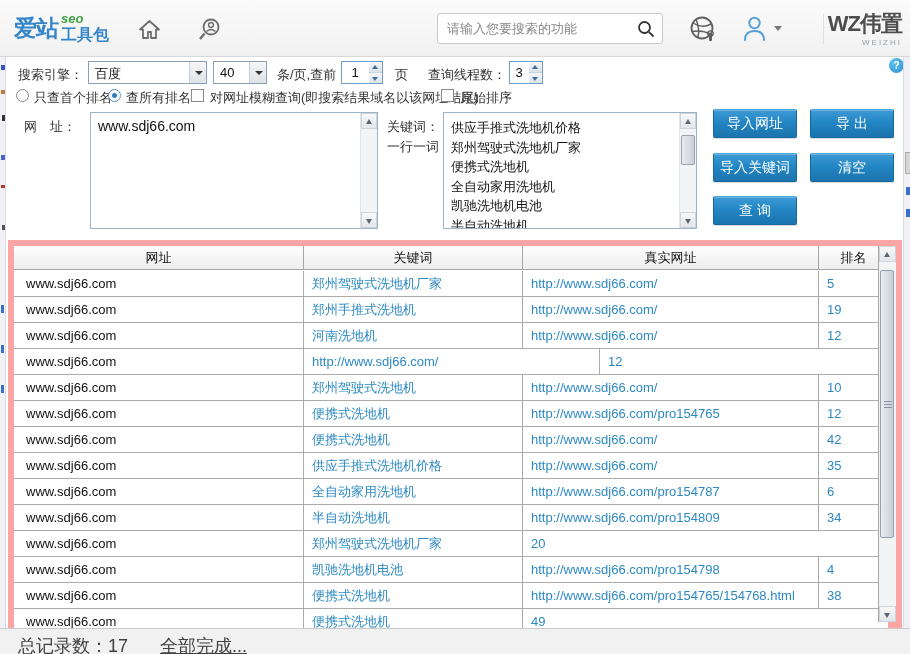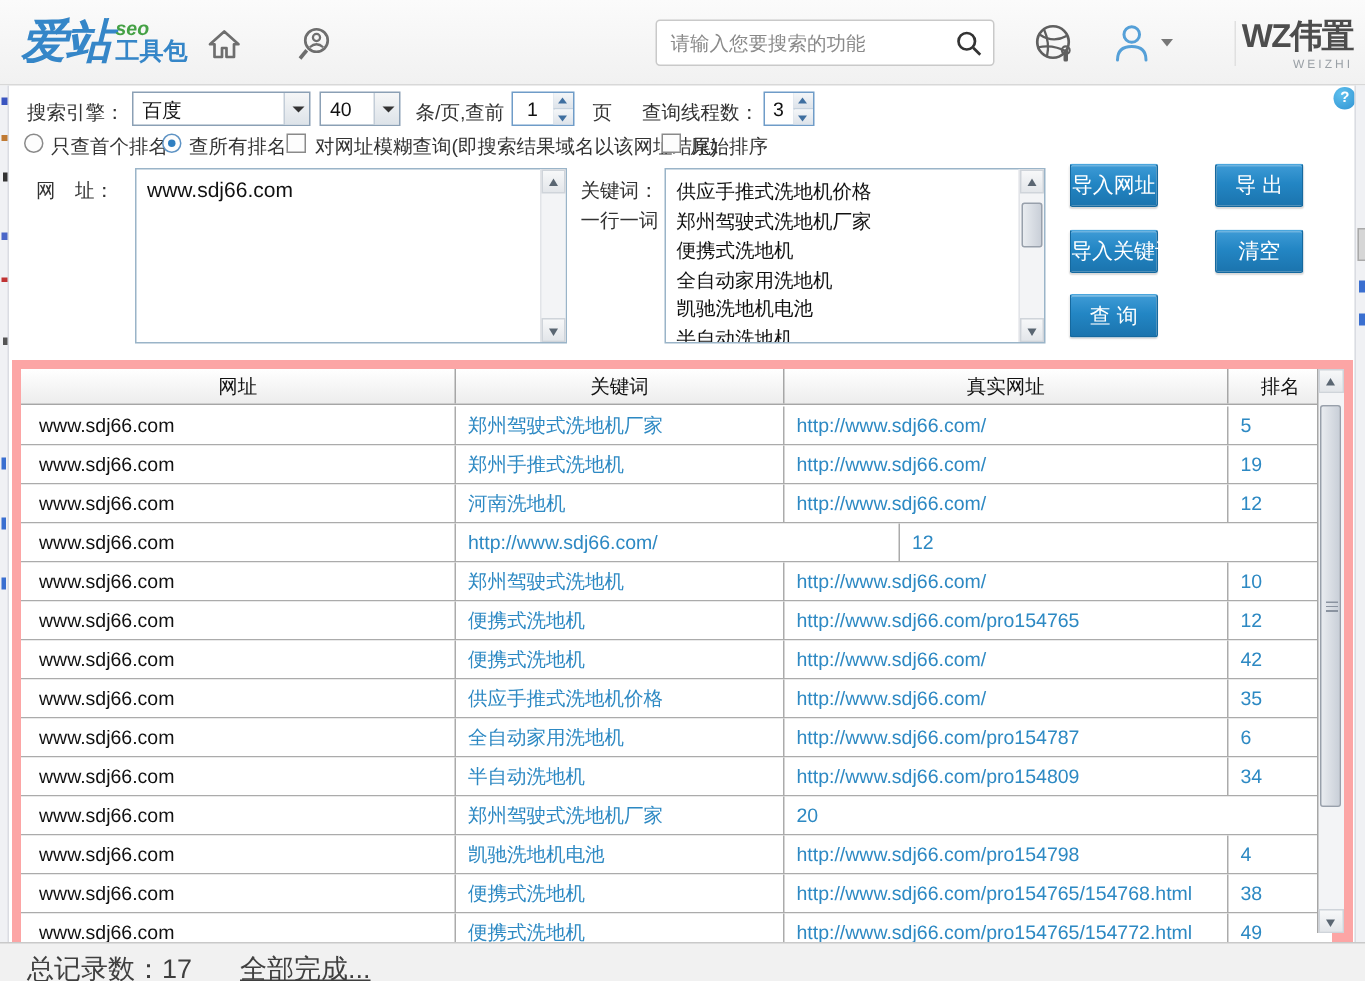"爱站" .logo-main { font-size: 31px -> 23px; font-style: italic -> none }
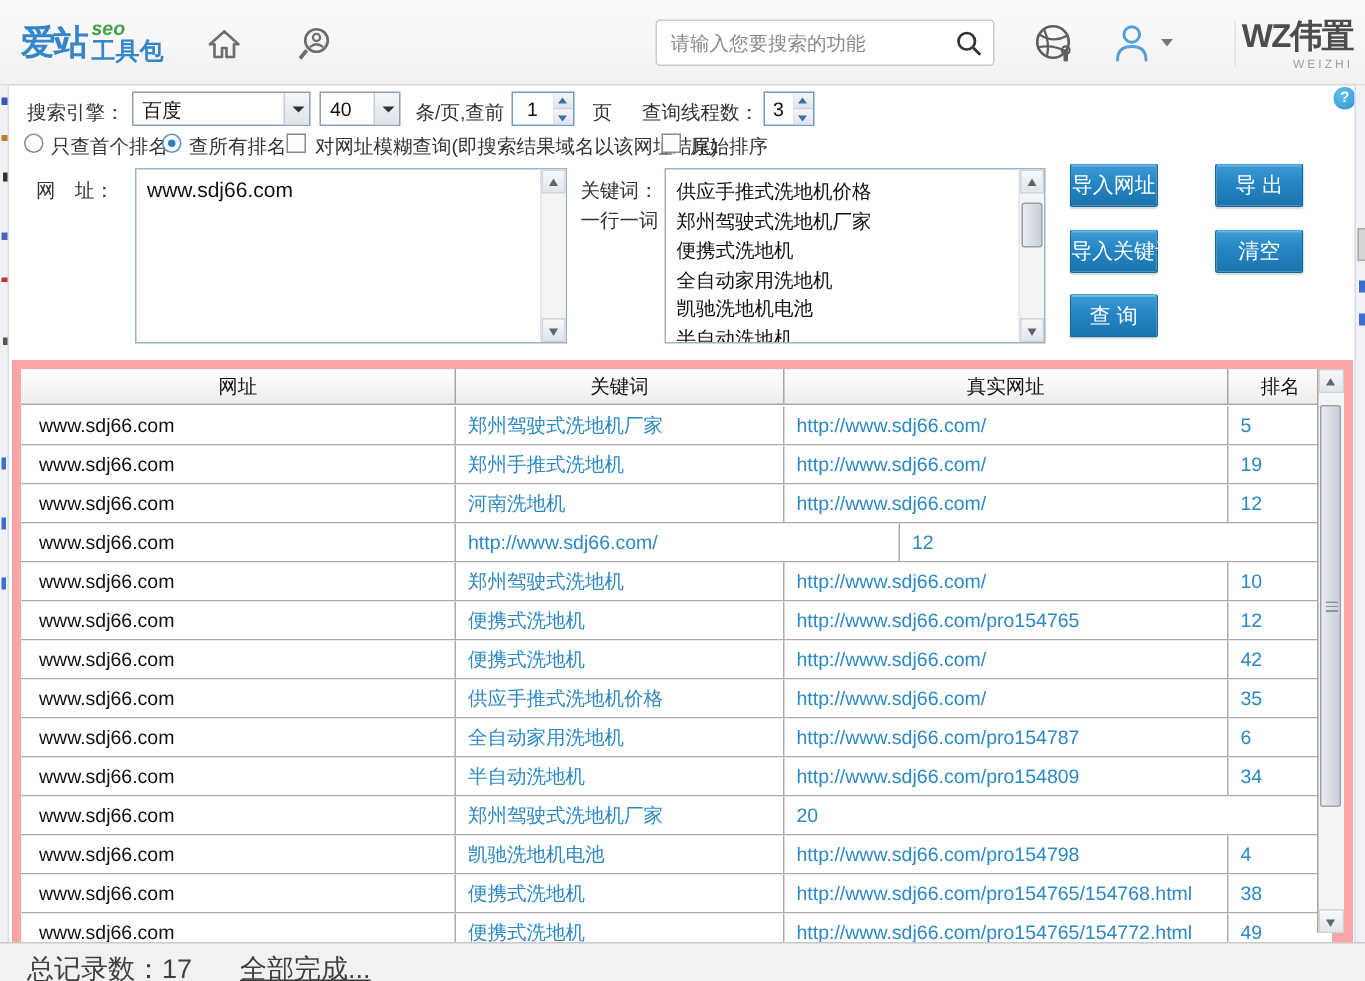"导入网址" .btn-blue { width: 59px -> 84px }
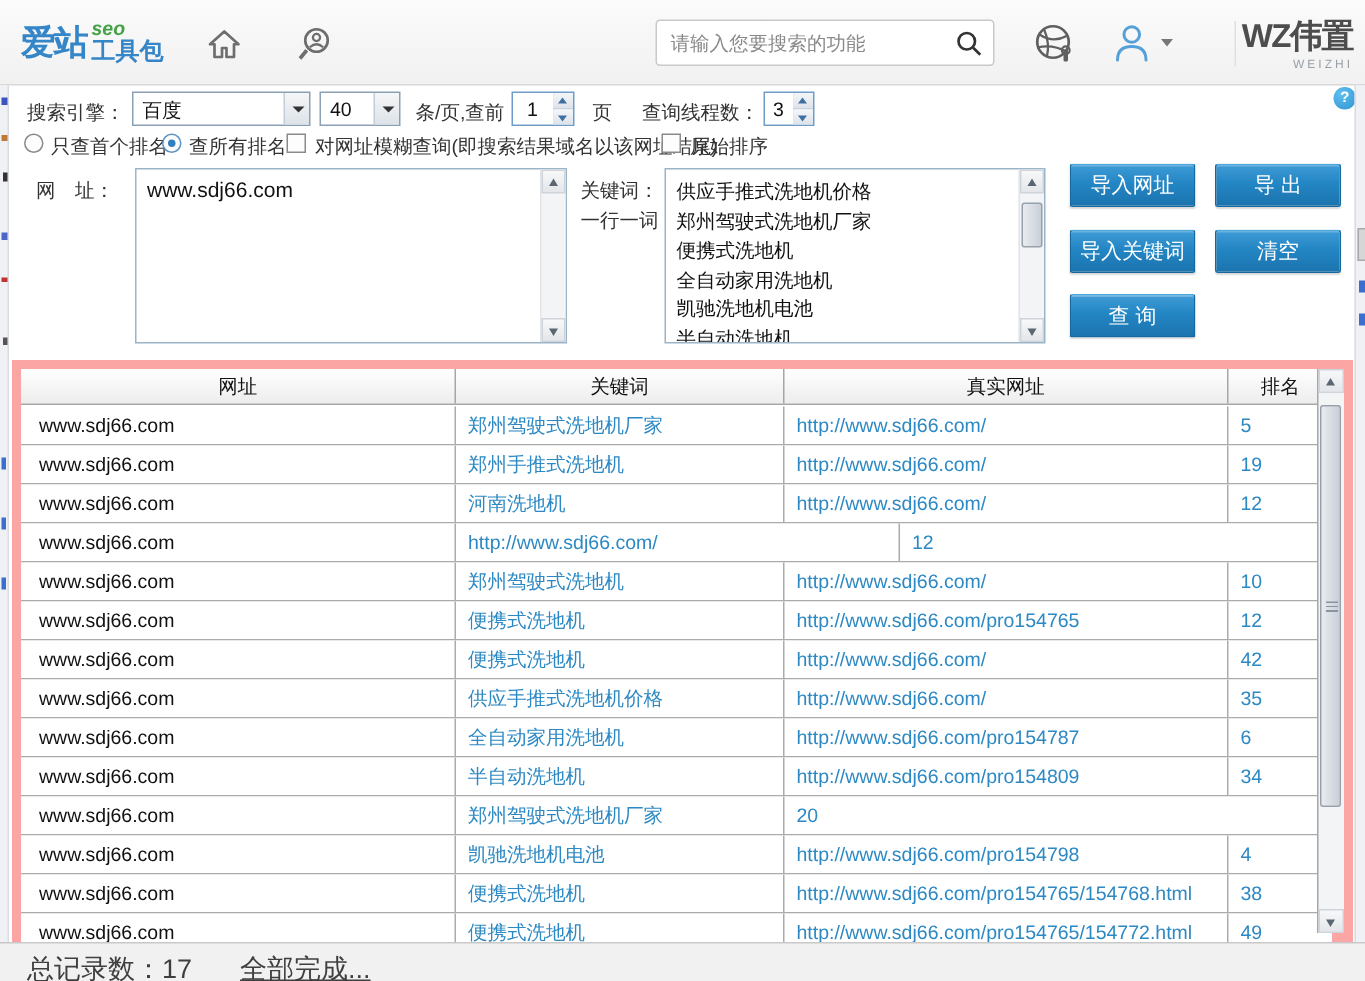"http://www.sdj66.com/pro154765/154772.ht" div.tcell { html: <div>http://www.sdj66.com/pro154765/154772.html</div> -> none }
